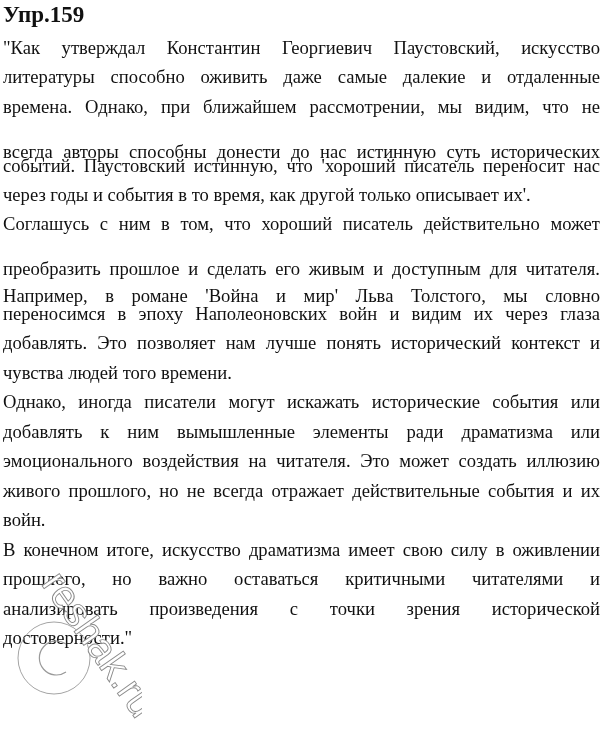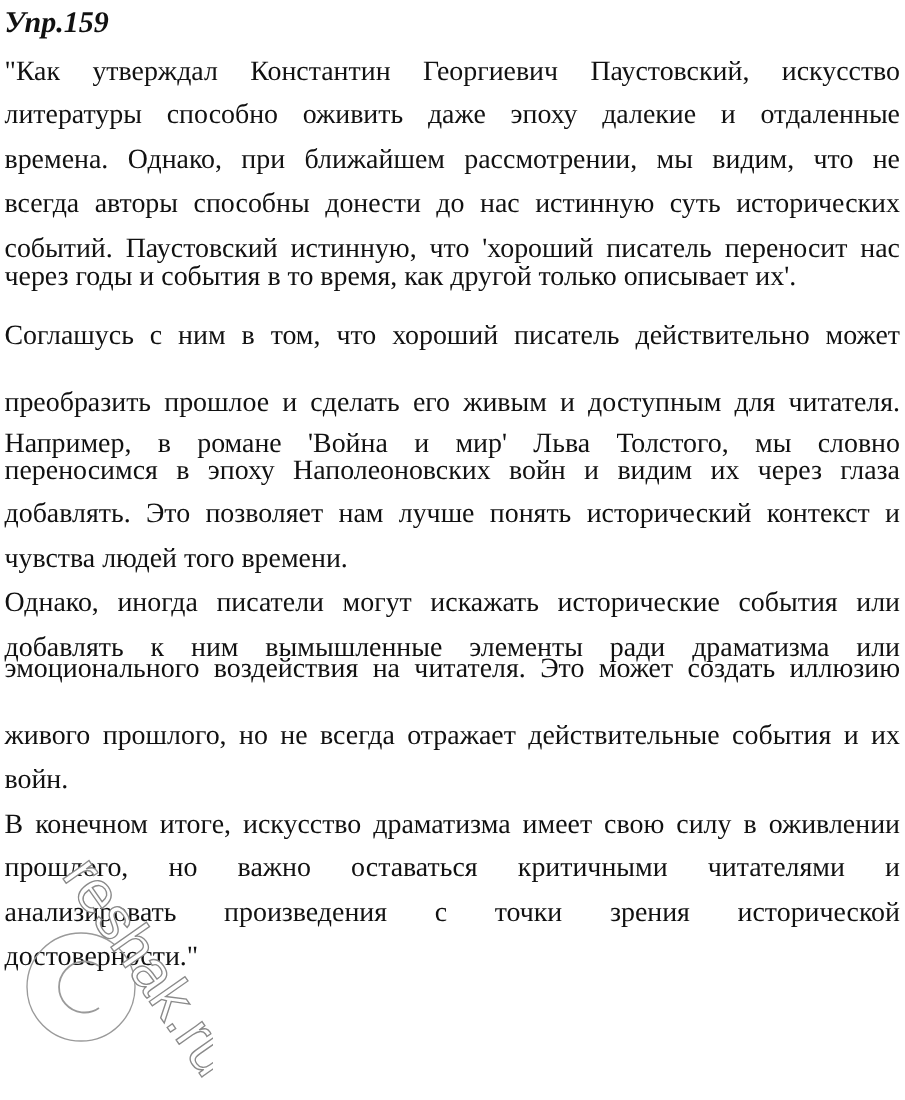"Упр.159" .title { font-size: 20px -> 23px; font-style: italic -> none }
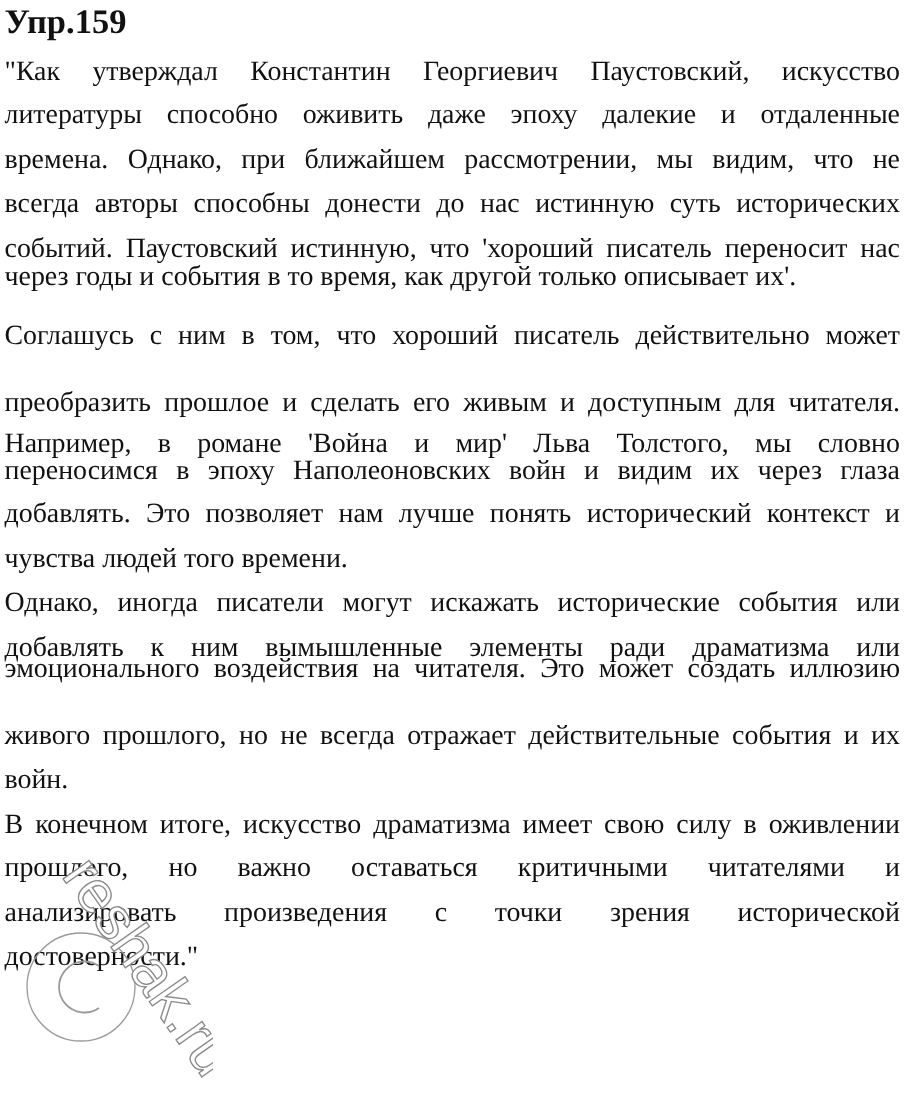"литературы способно оживить даже эпоху" div.line { text: эпоху -> самые }
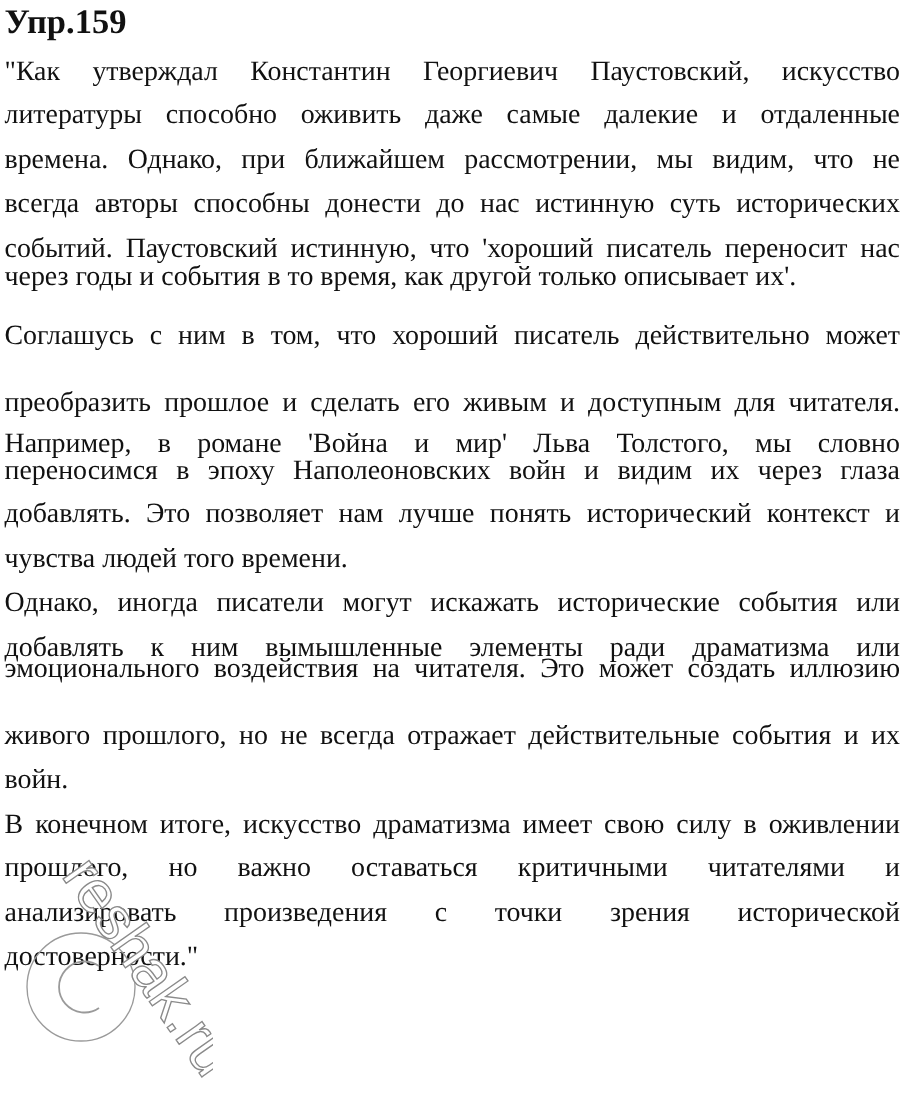"всегда авторы способны донести до" div.line { top: 124px -> 140px }
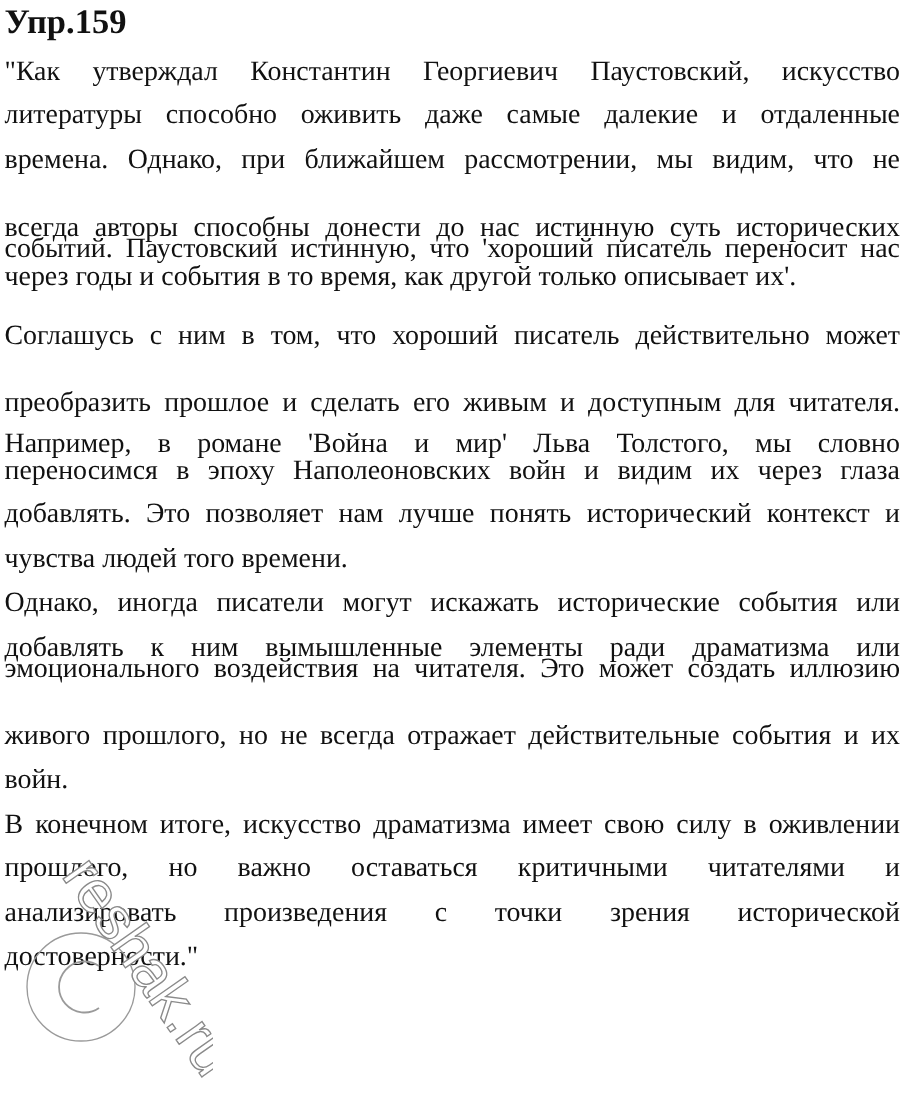"через годы и события в" div.line { top: 173px -> 183px }
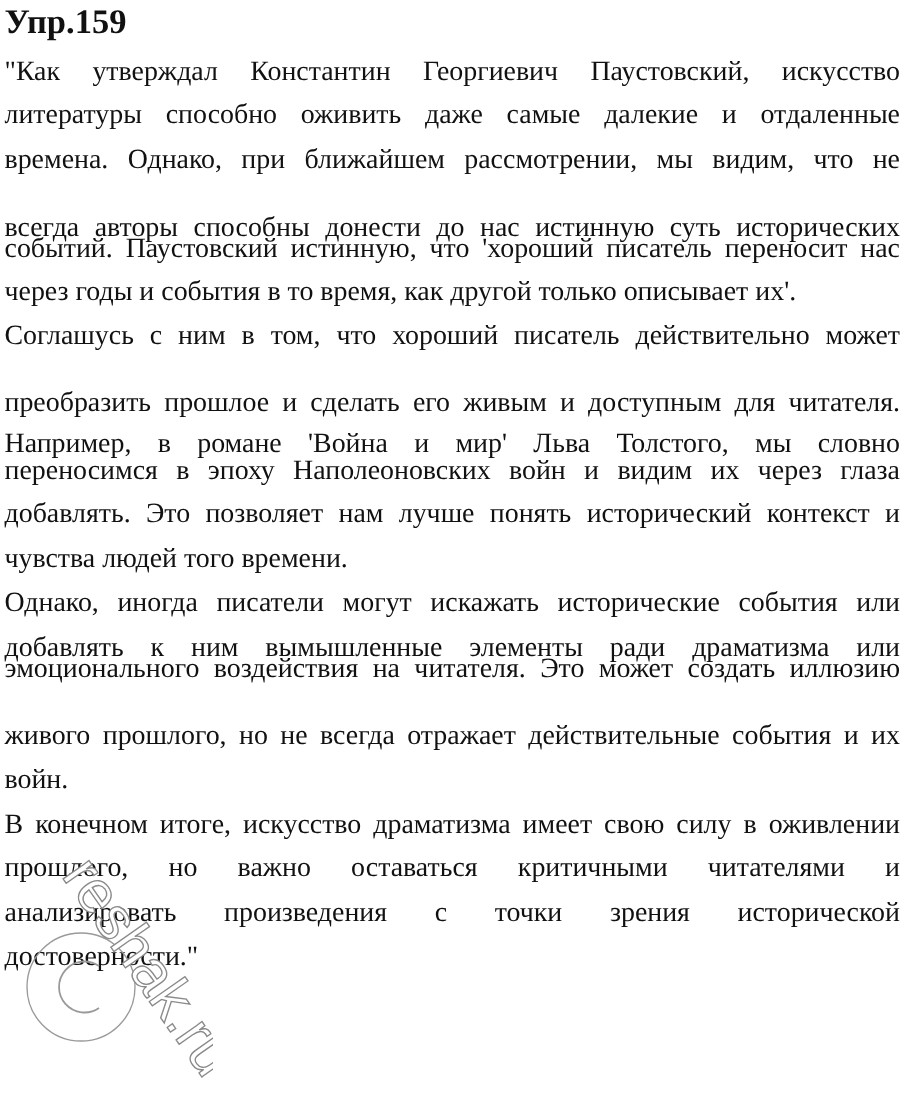"эмоционального воздействия на читателя." div.line { top: 434px -> 449px }
